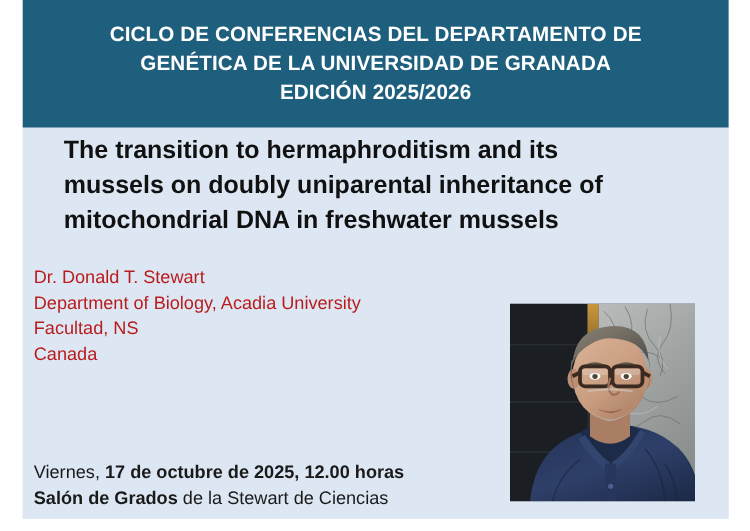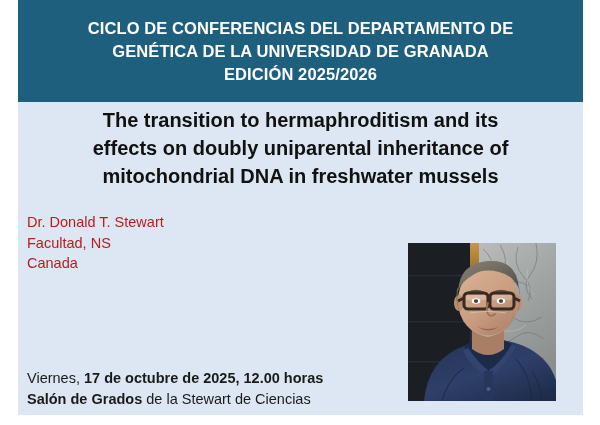"The transition to hermaphroditism and" .title-block { padding: 0 9px -> 0 33px; text-align: center -> none }
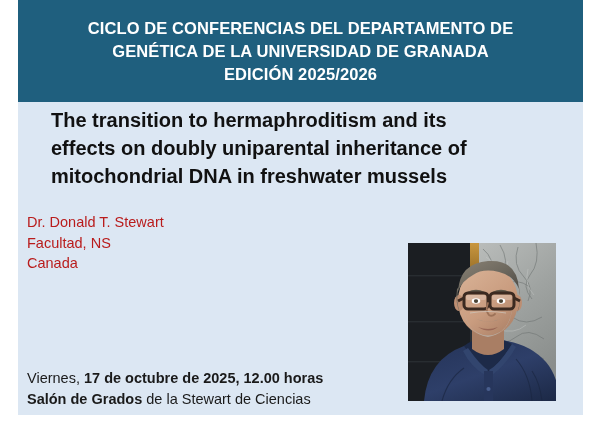"effects on doubly uniparental" div.title-line { text: effects -> mussels }
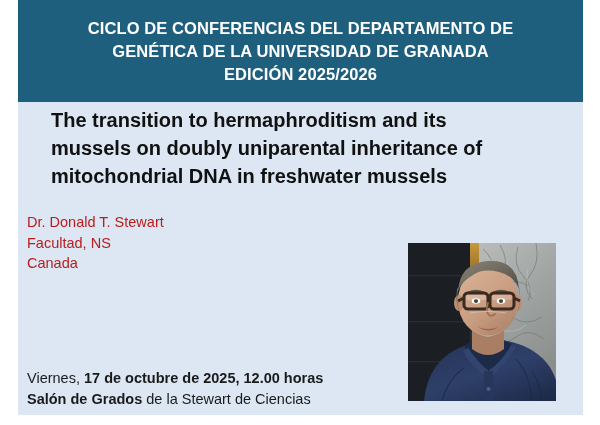"Department of Biology, Acadia University" div.speaker-line { html: none -> <div>Department of Biology, Acadia University</div> }
